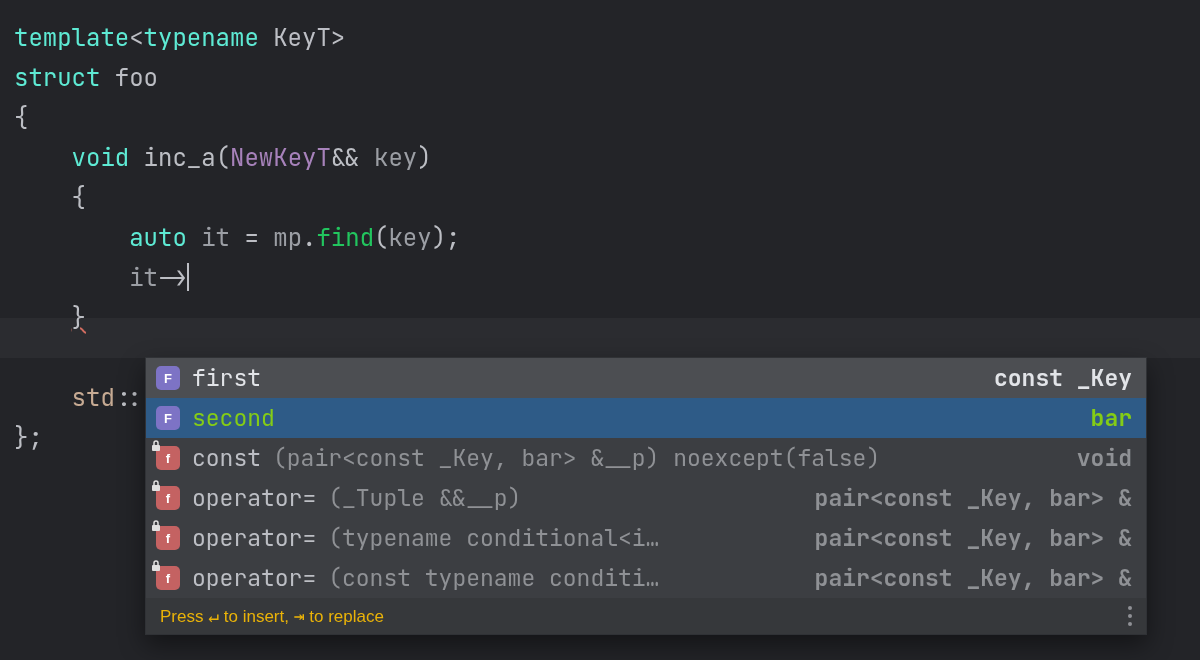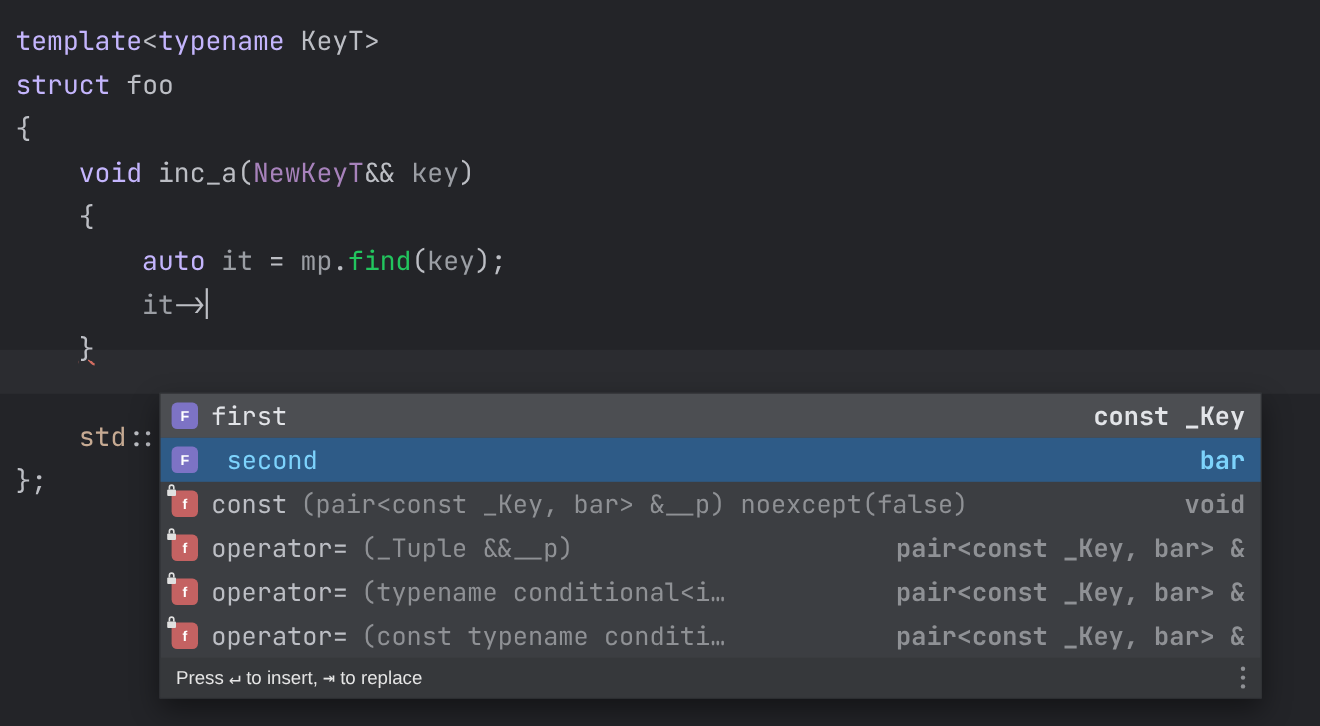"template" .kw { color: #c4b5fd -> #5eead4 }
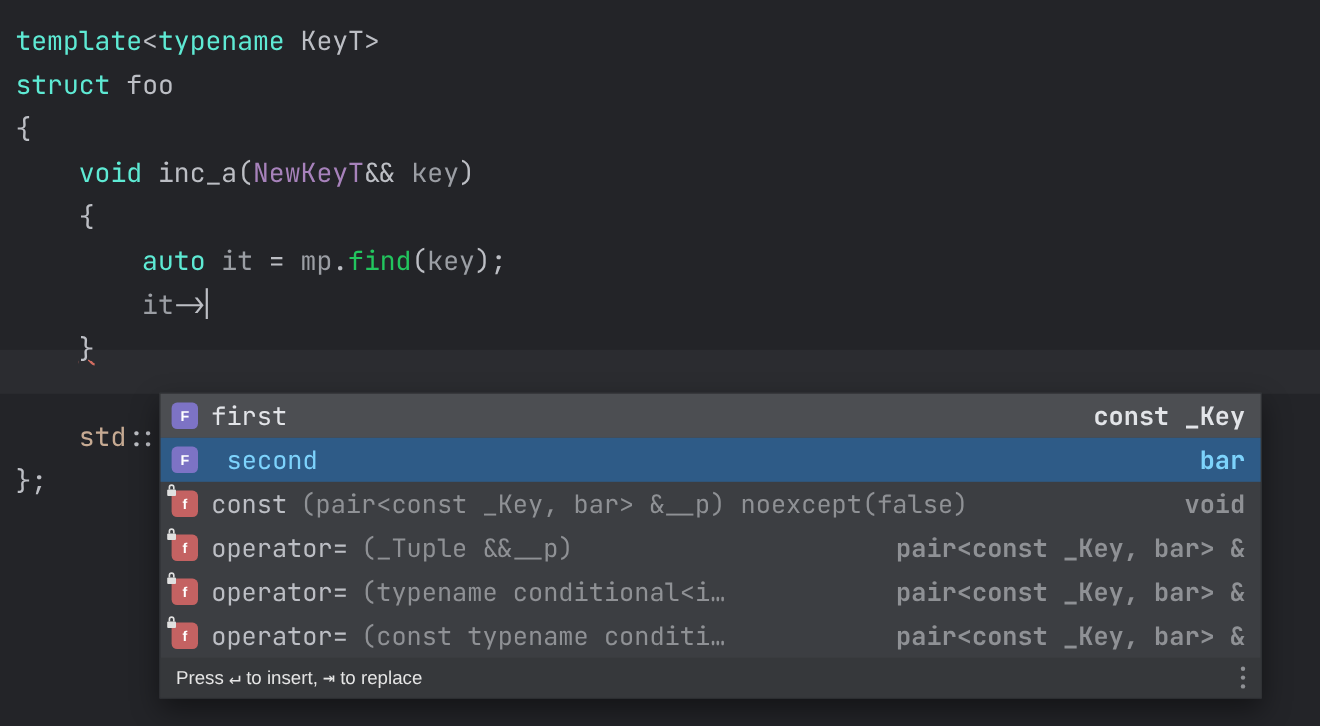"second" .popup .row.selected .label, .popup .row.selected .ret { color: #7dd3fc -> #84cc16; margin-left: 14px -> none }
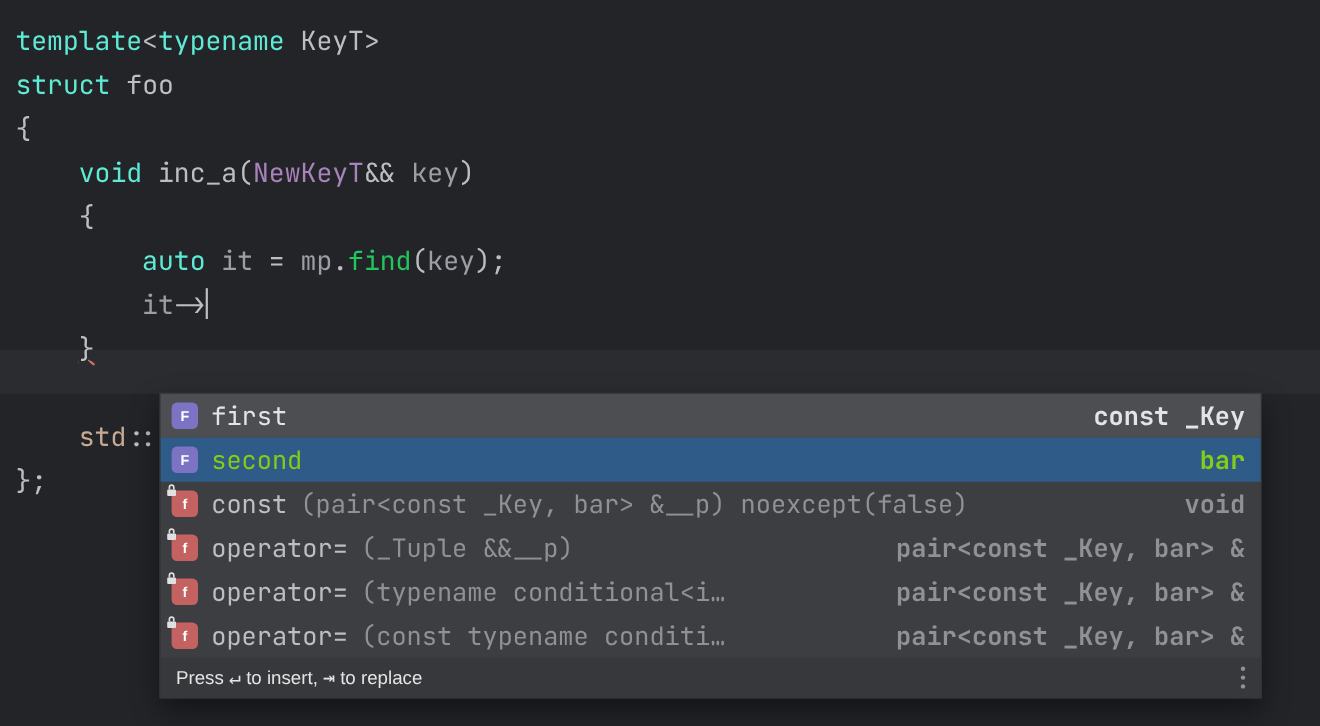"Press ↵ to insert, ⇥" .popup .hint { color: #e5e5e5 -> #eab308 }
